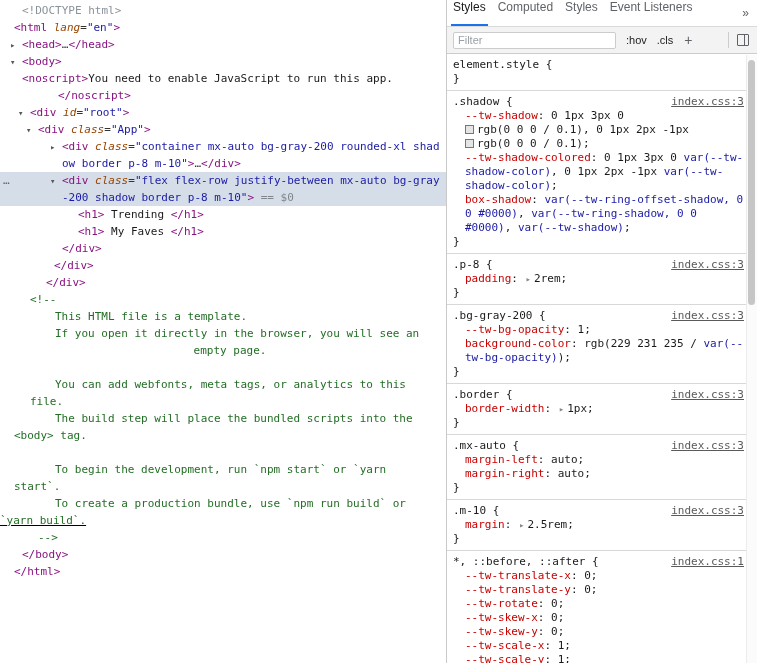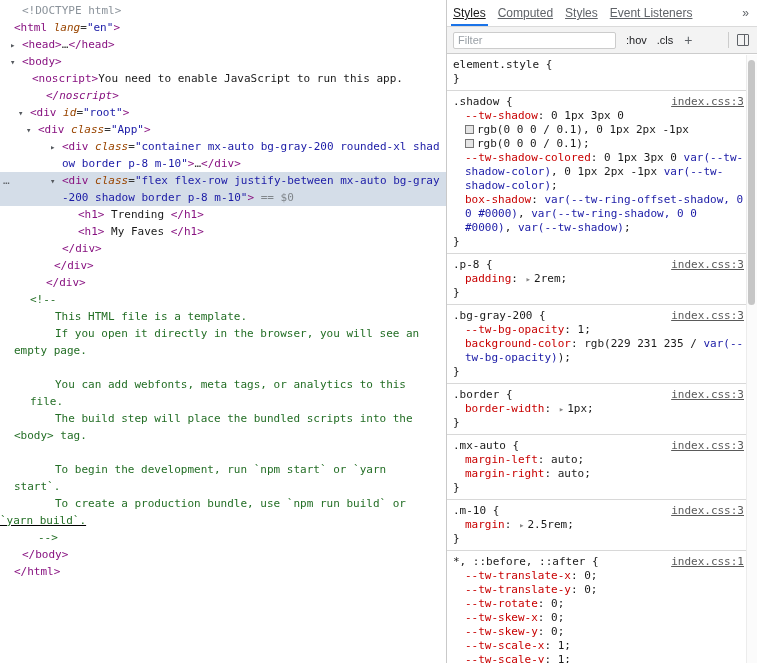"Styles" .tab { align-items: center -> flex-start; text-decoration: underline -> none }
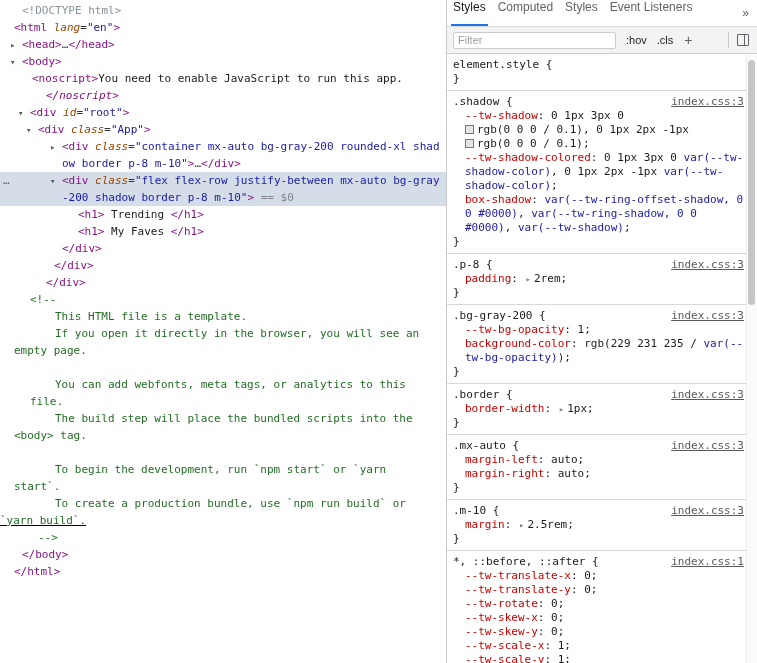"<noscript>You need to enable JavaScript" div.el-line { padding-left: 32px -> 22px }
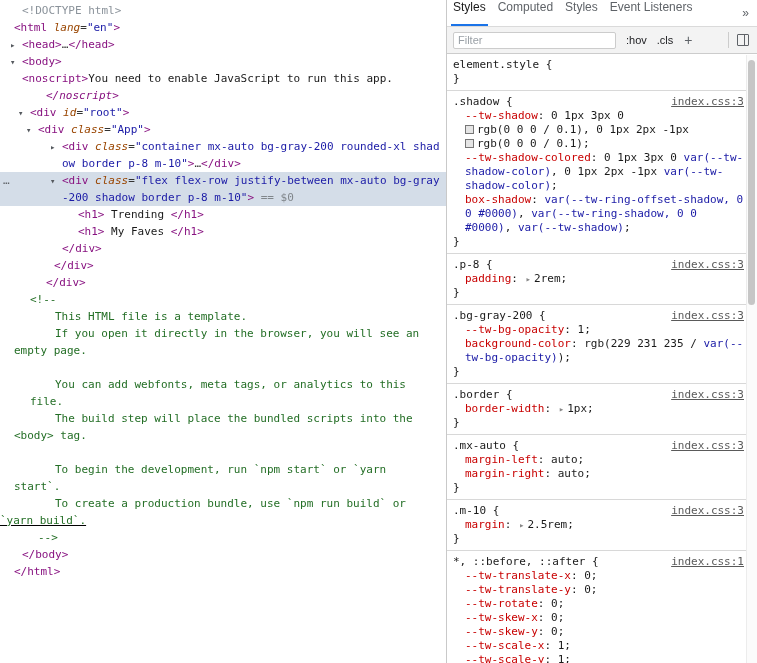"</noscript>" div.el-line { font-style: italic -> none; padding-left: 46px -> 58px }
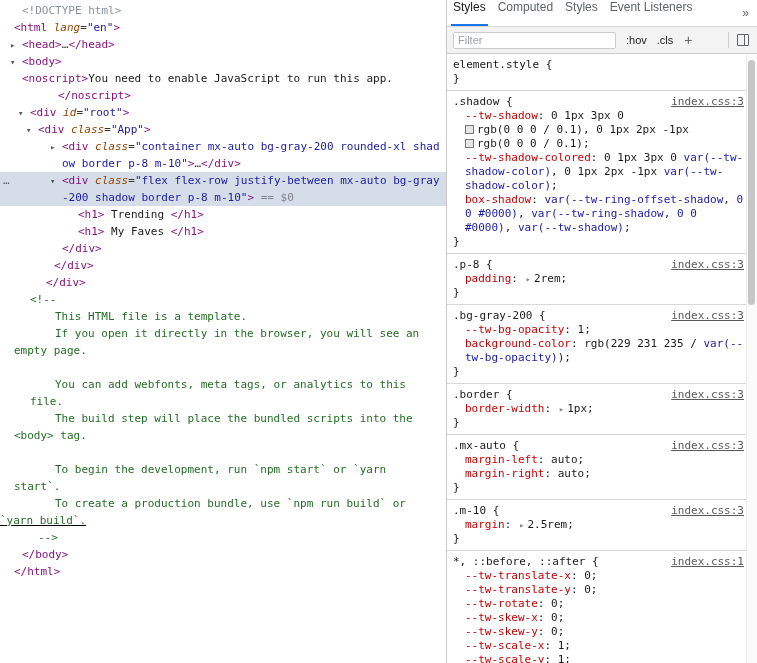"empty page." div.el-line { text-align: none -> center }
